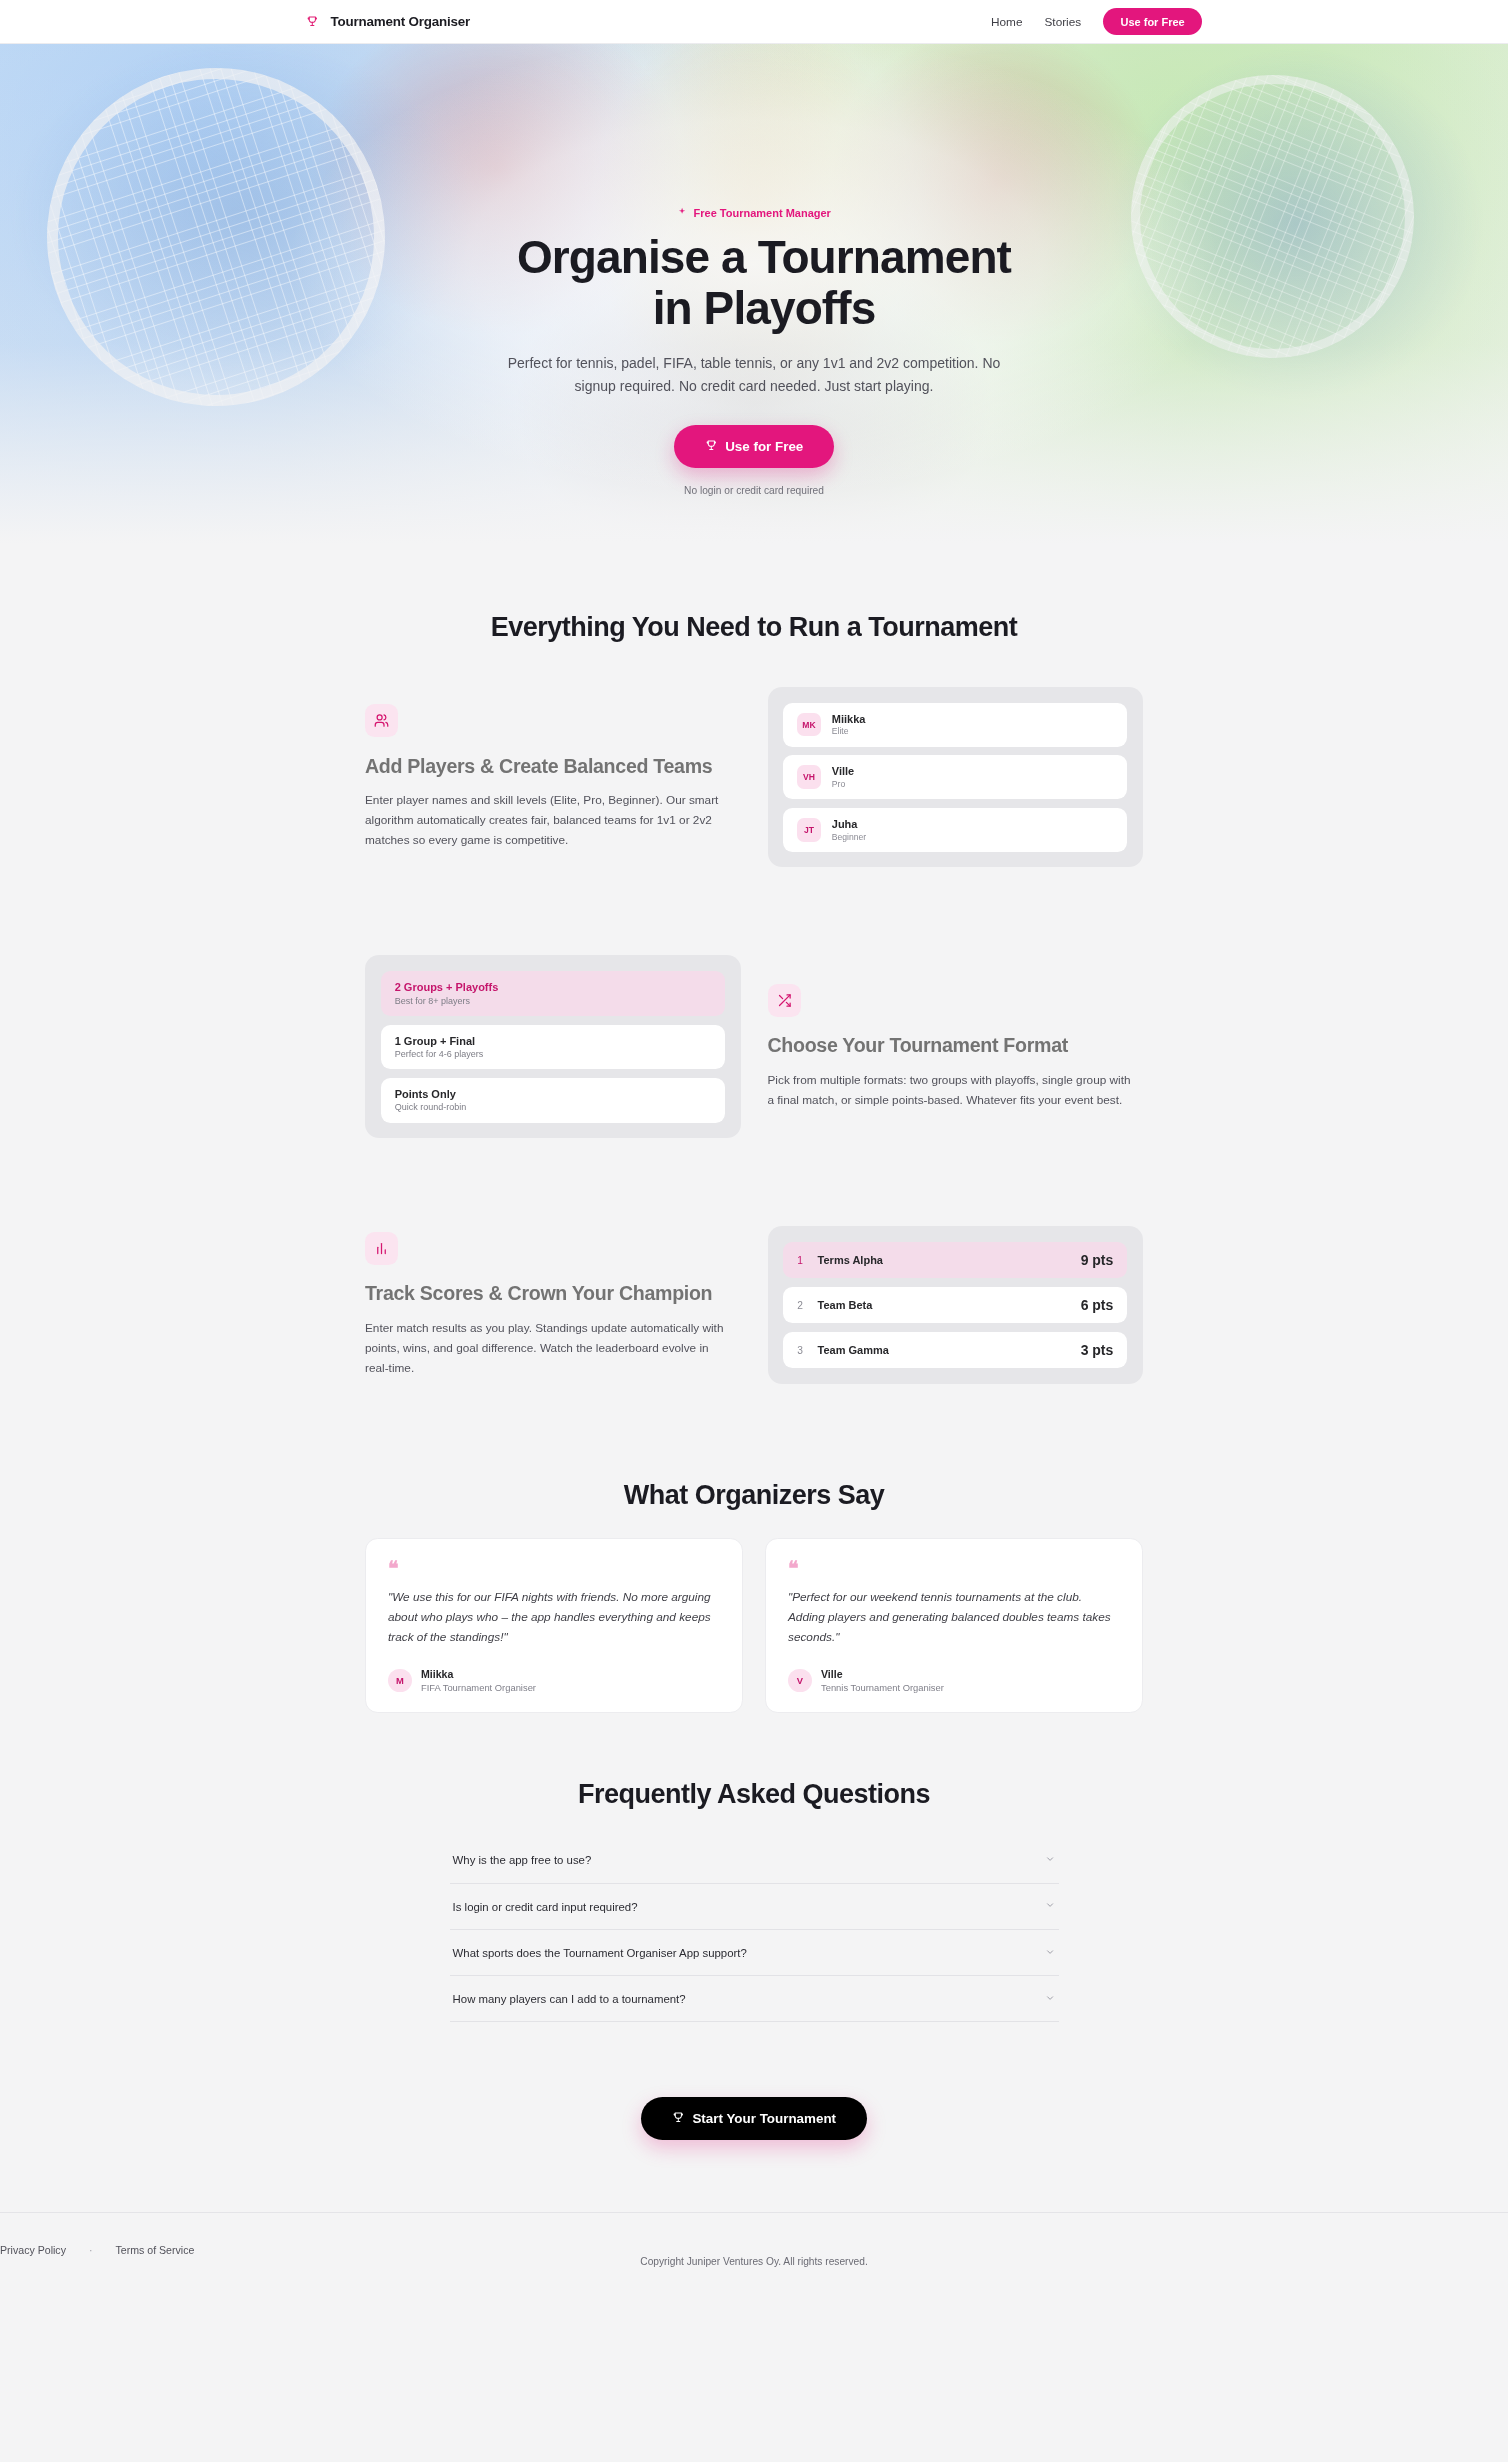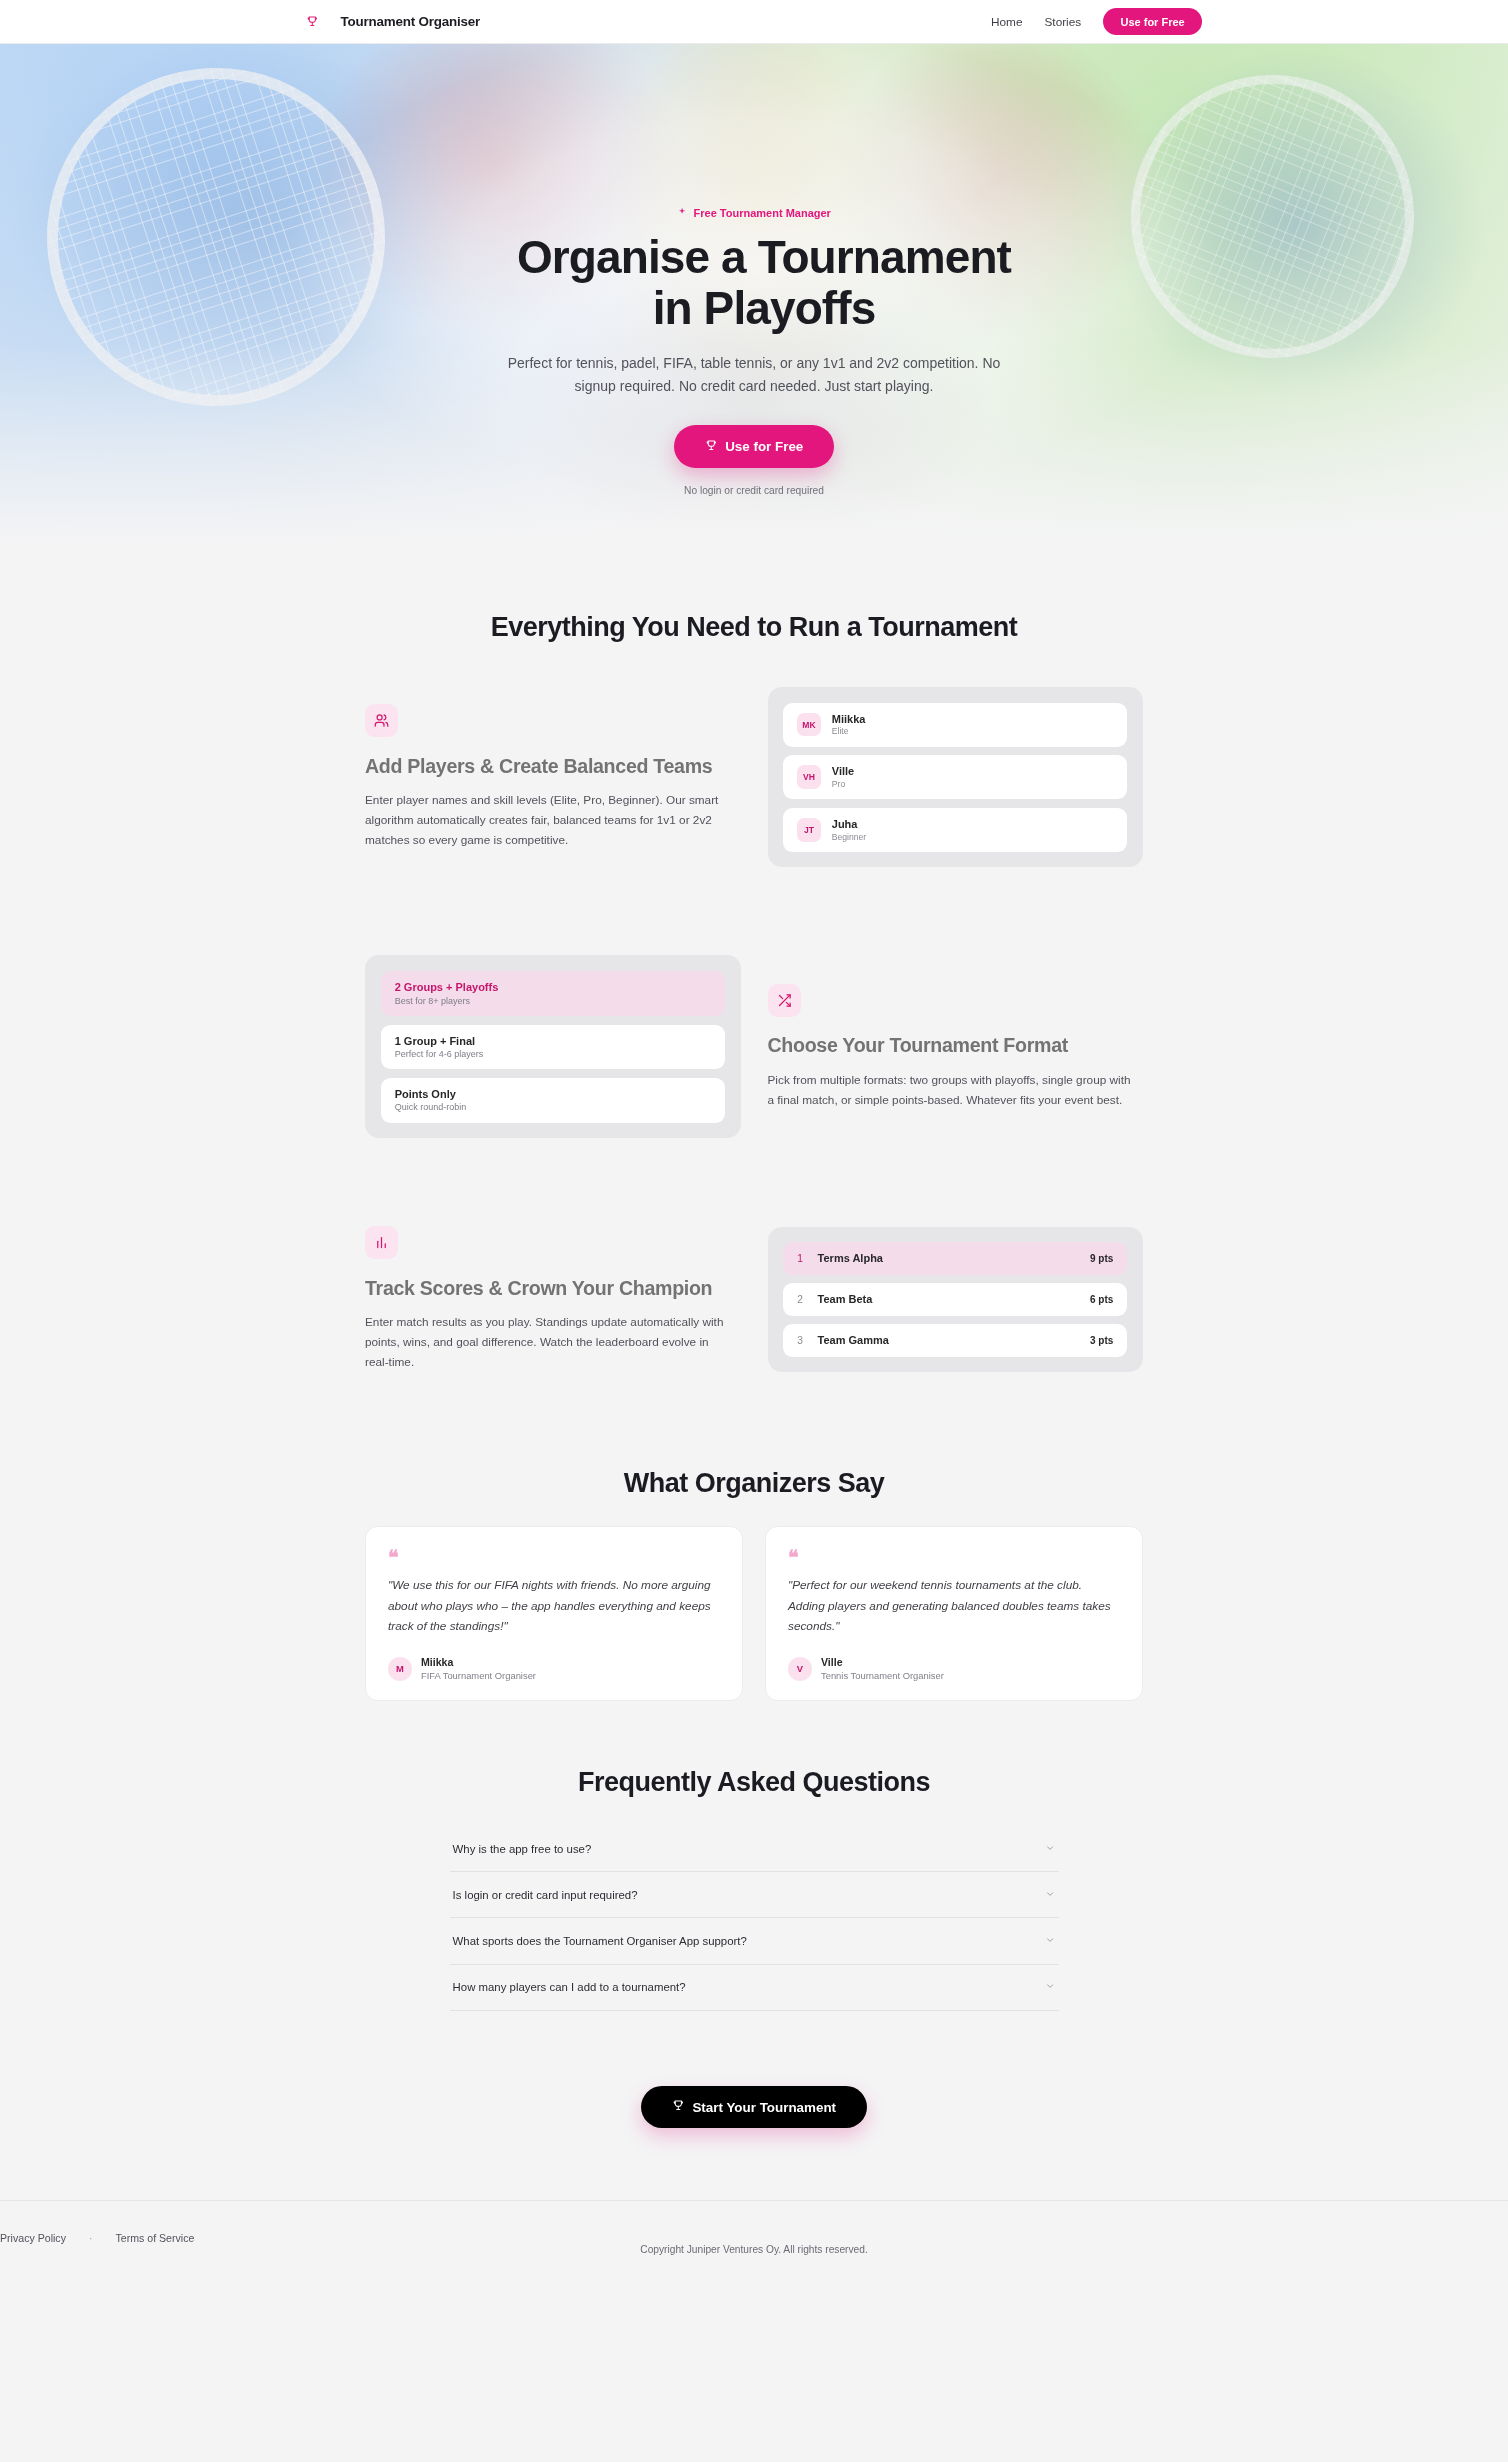"Tournament Organiser" .brand { gap: 22px -> 12px }
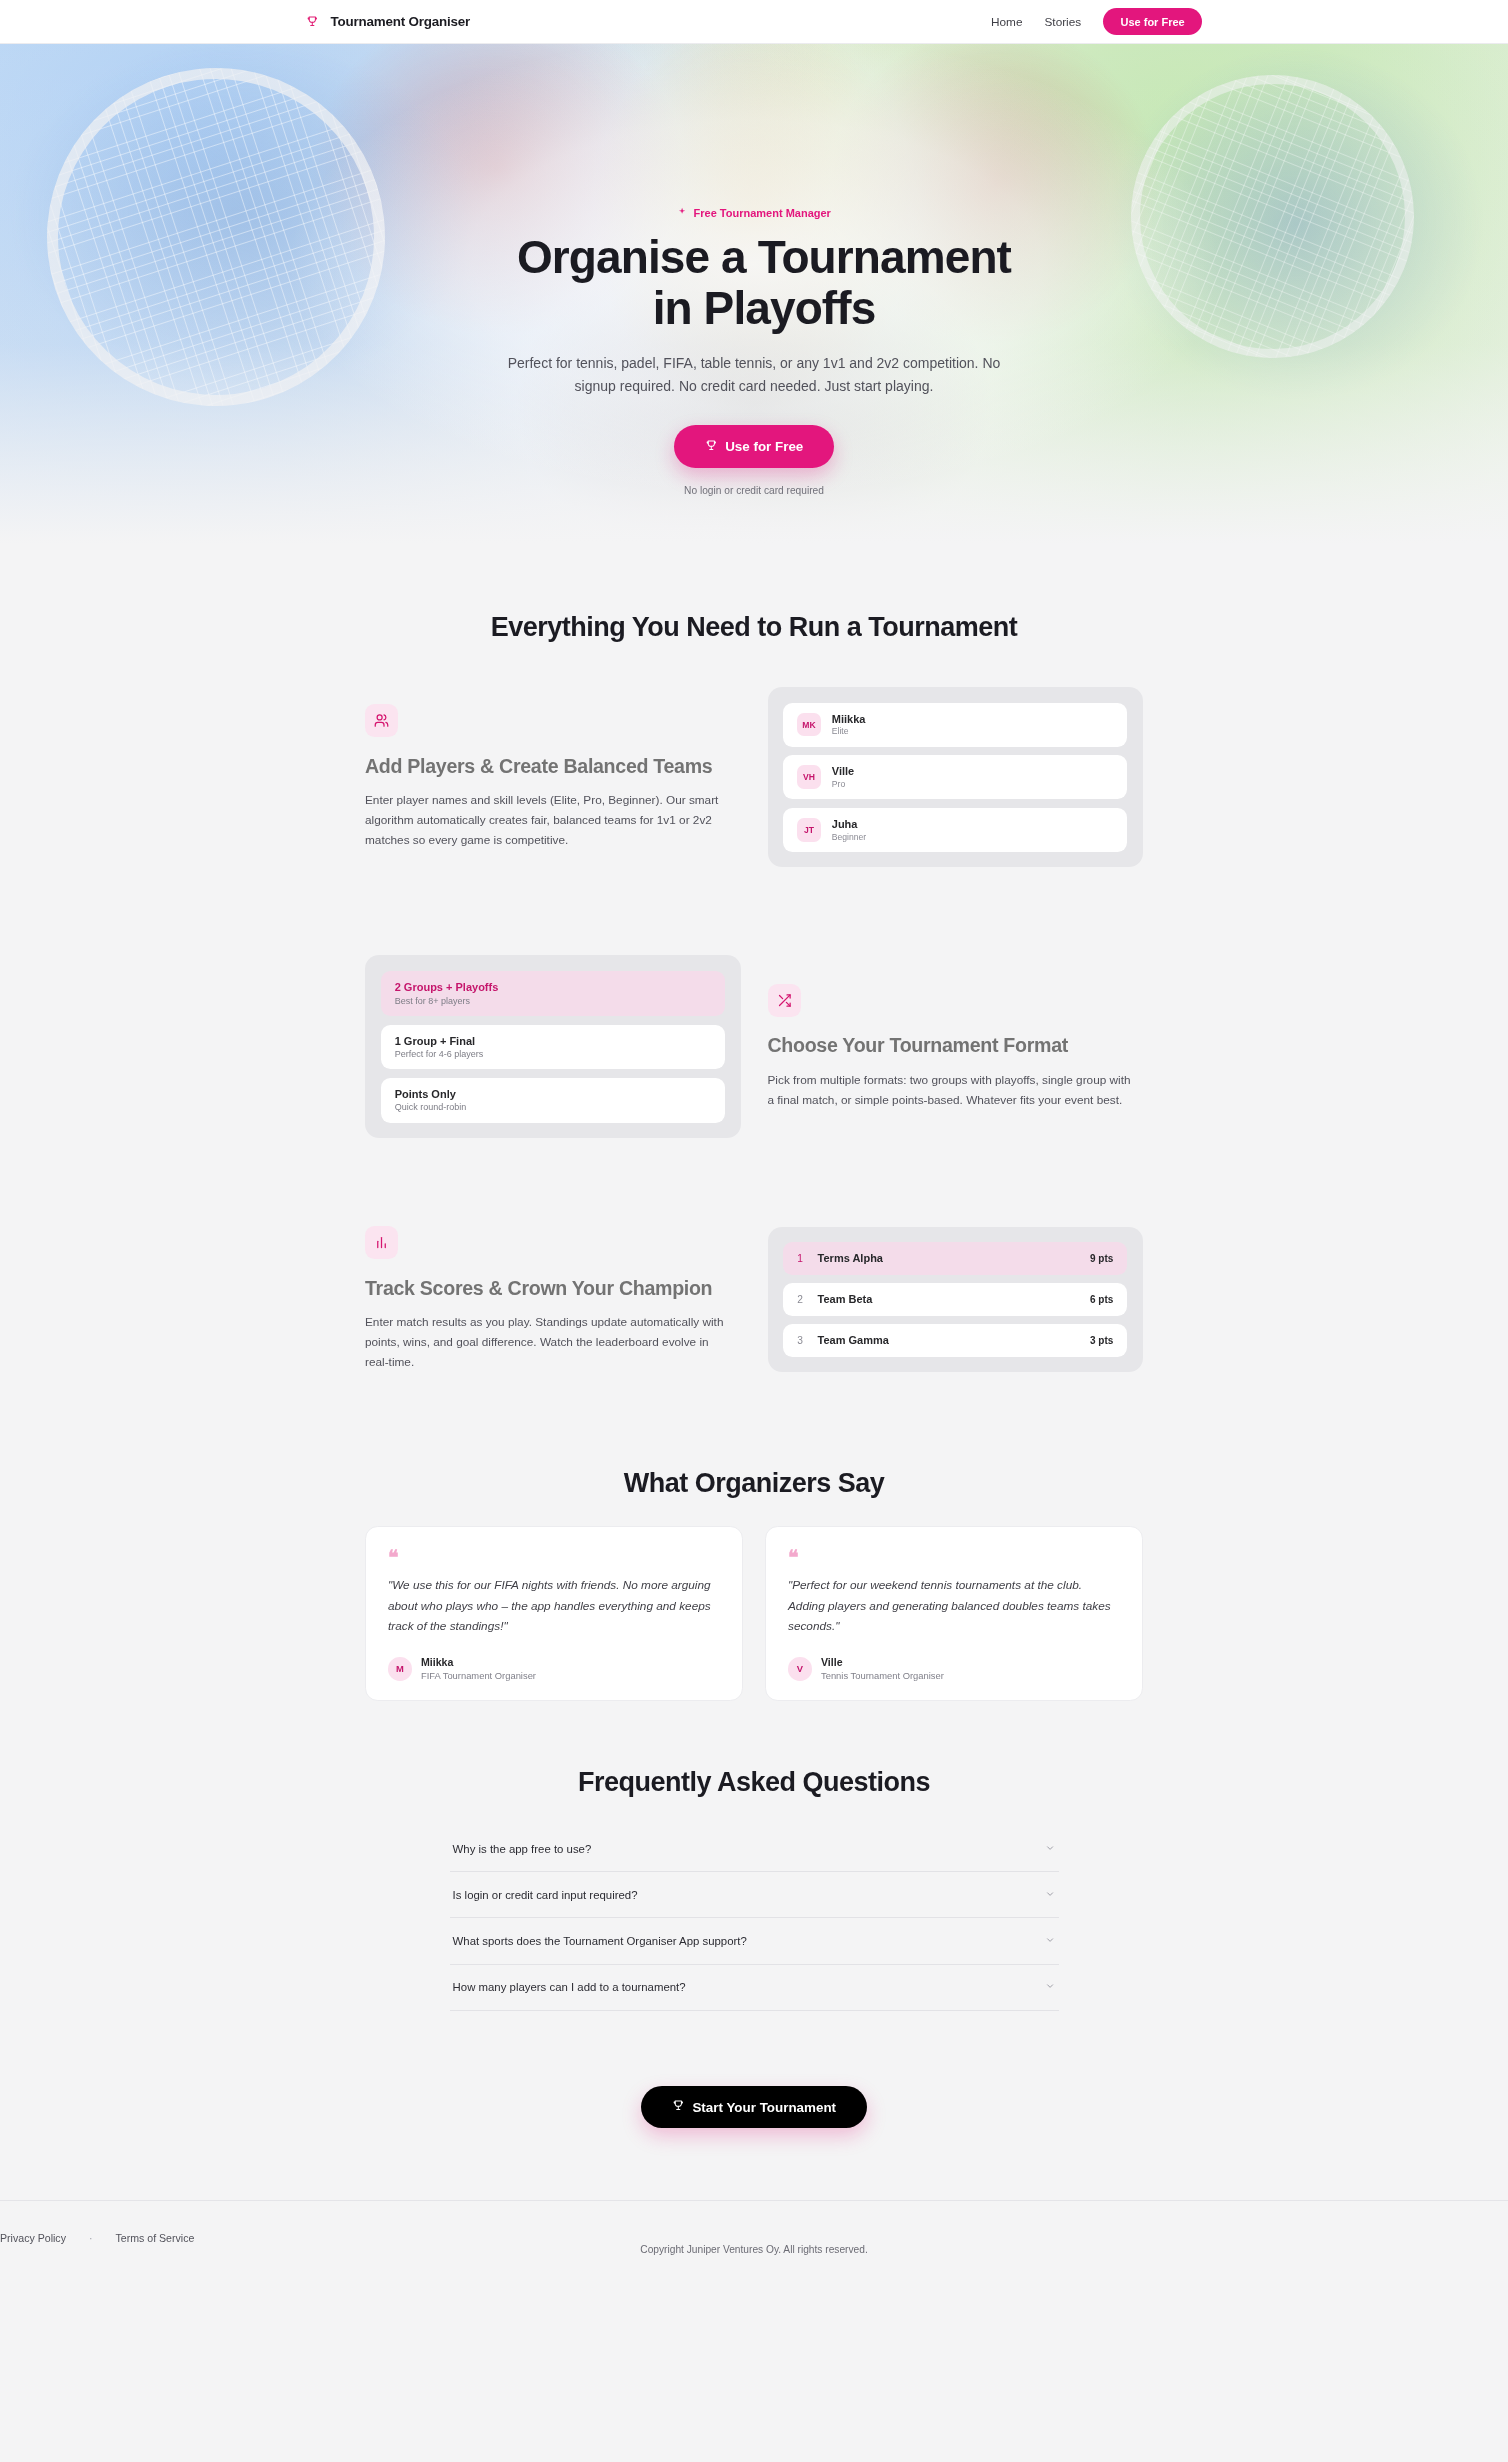"9 pts" .stand-pts { font-size: 10px -> 14px }
